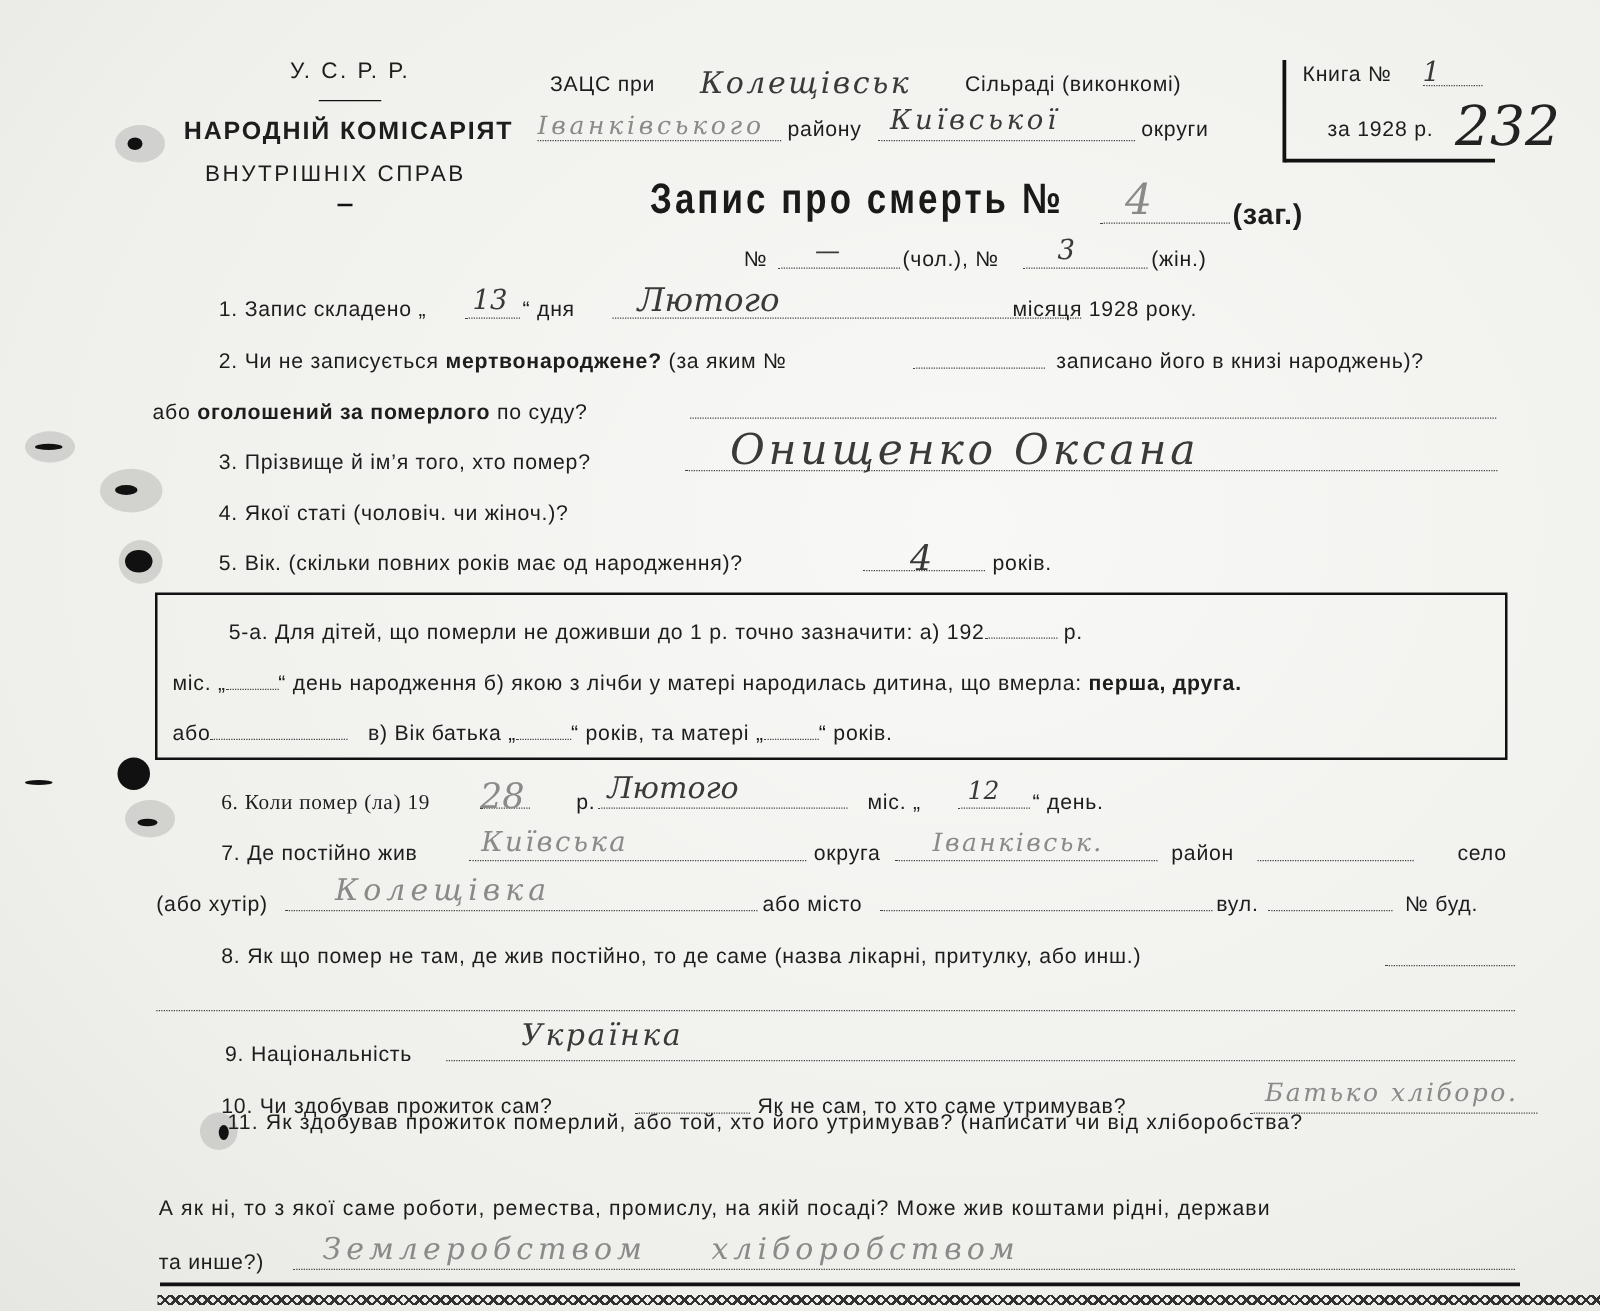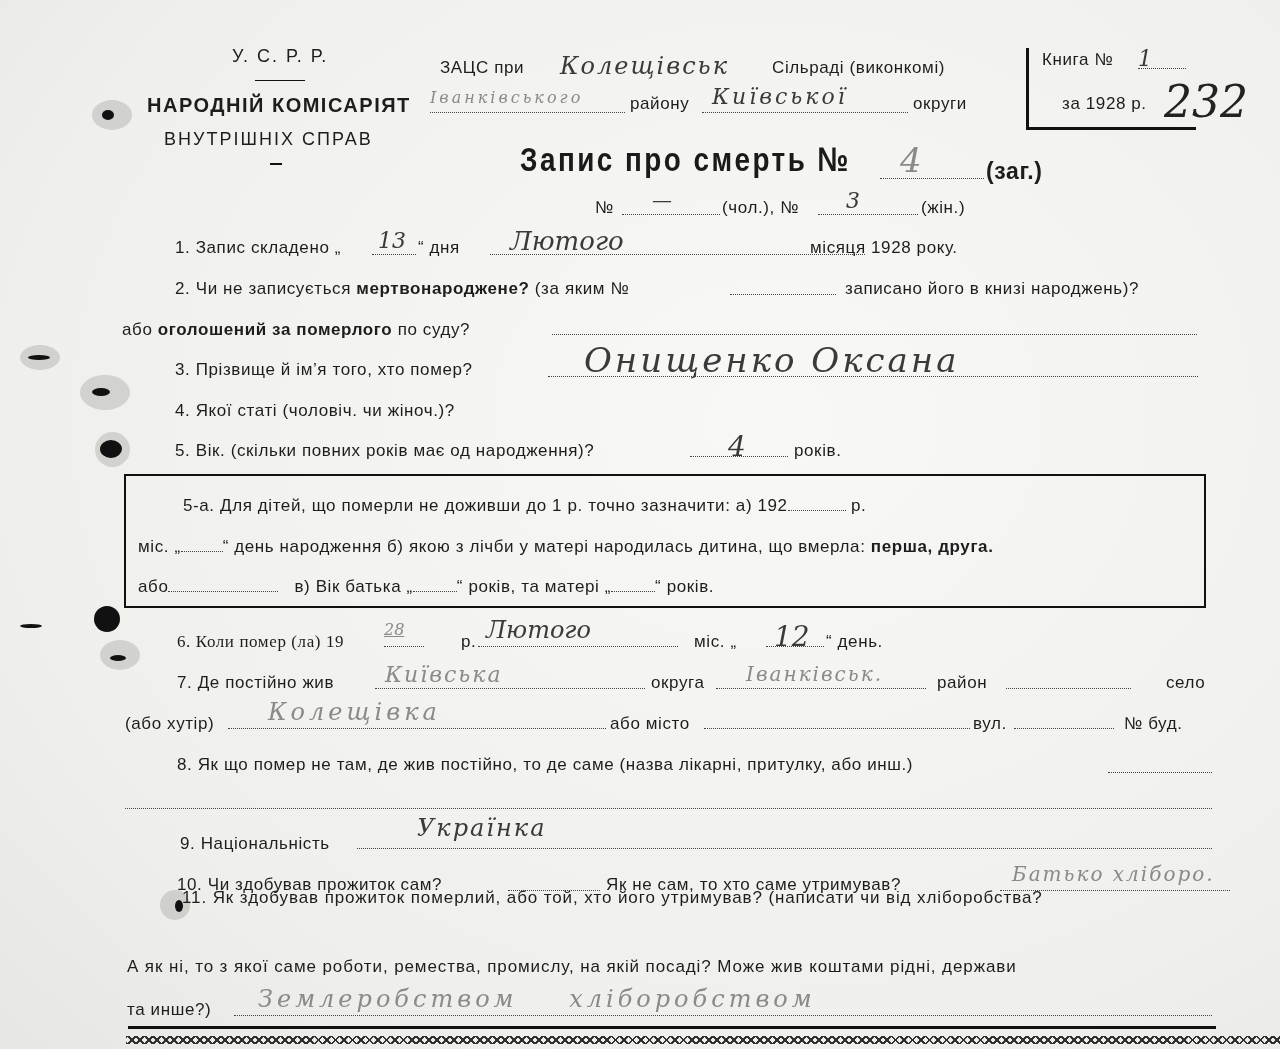"Іванківського" span.hand { font-size: 16px -> 20px }
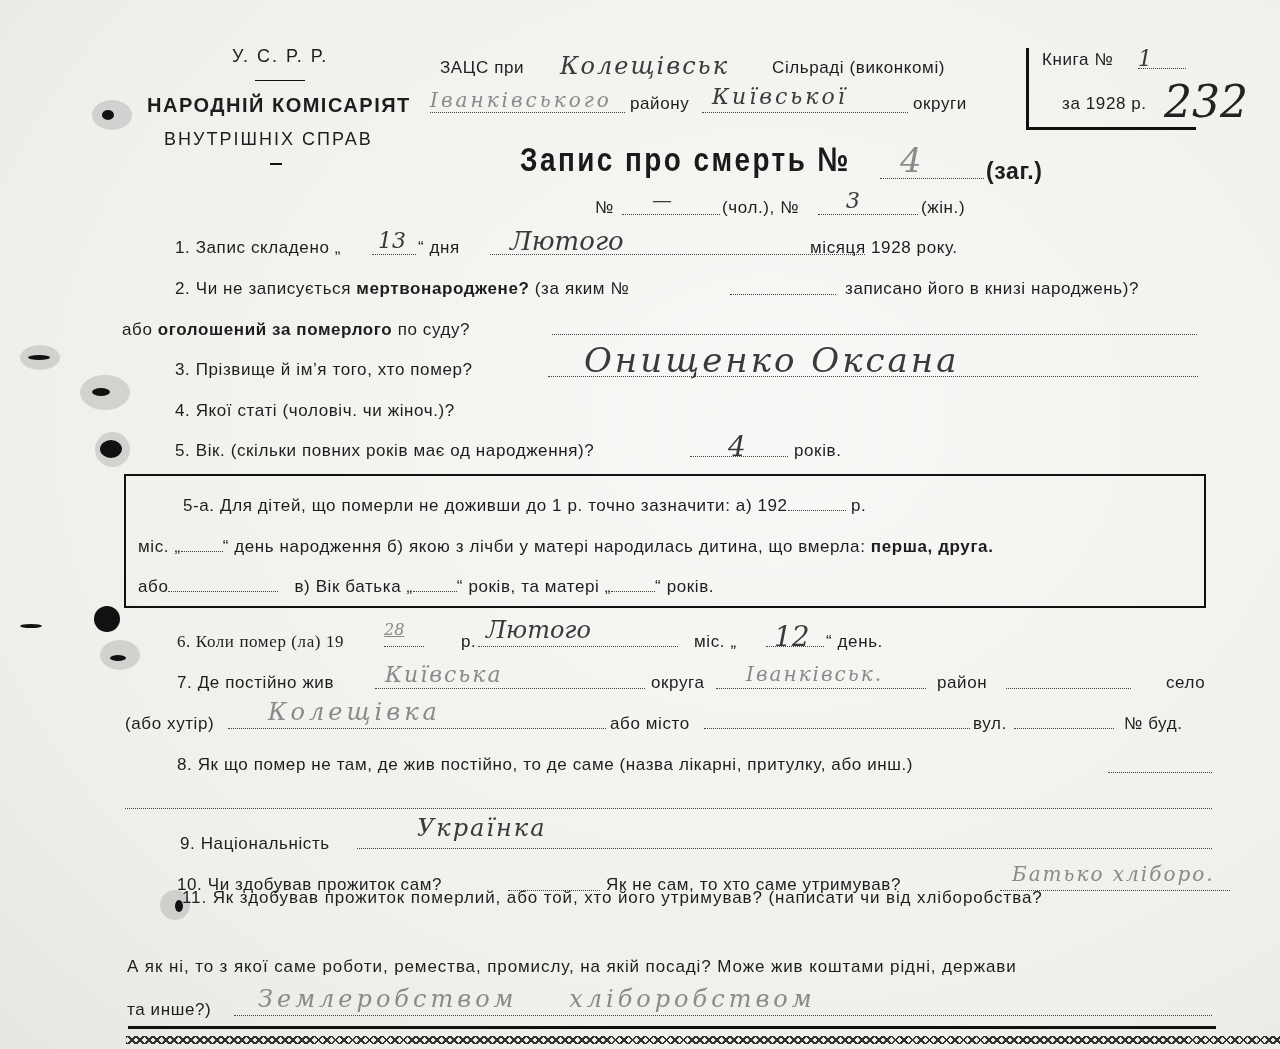"28" span.hand { font-size: 16px -> 28px; text-decoration: underline -> none }
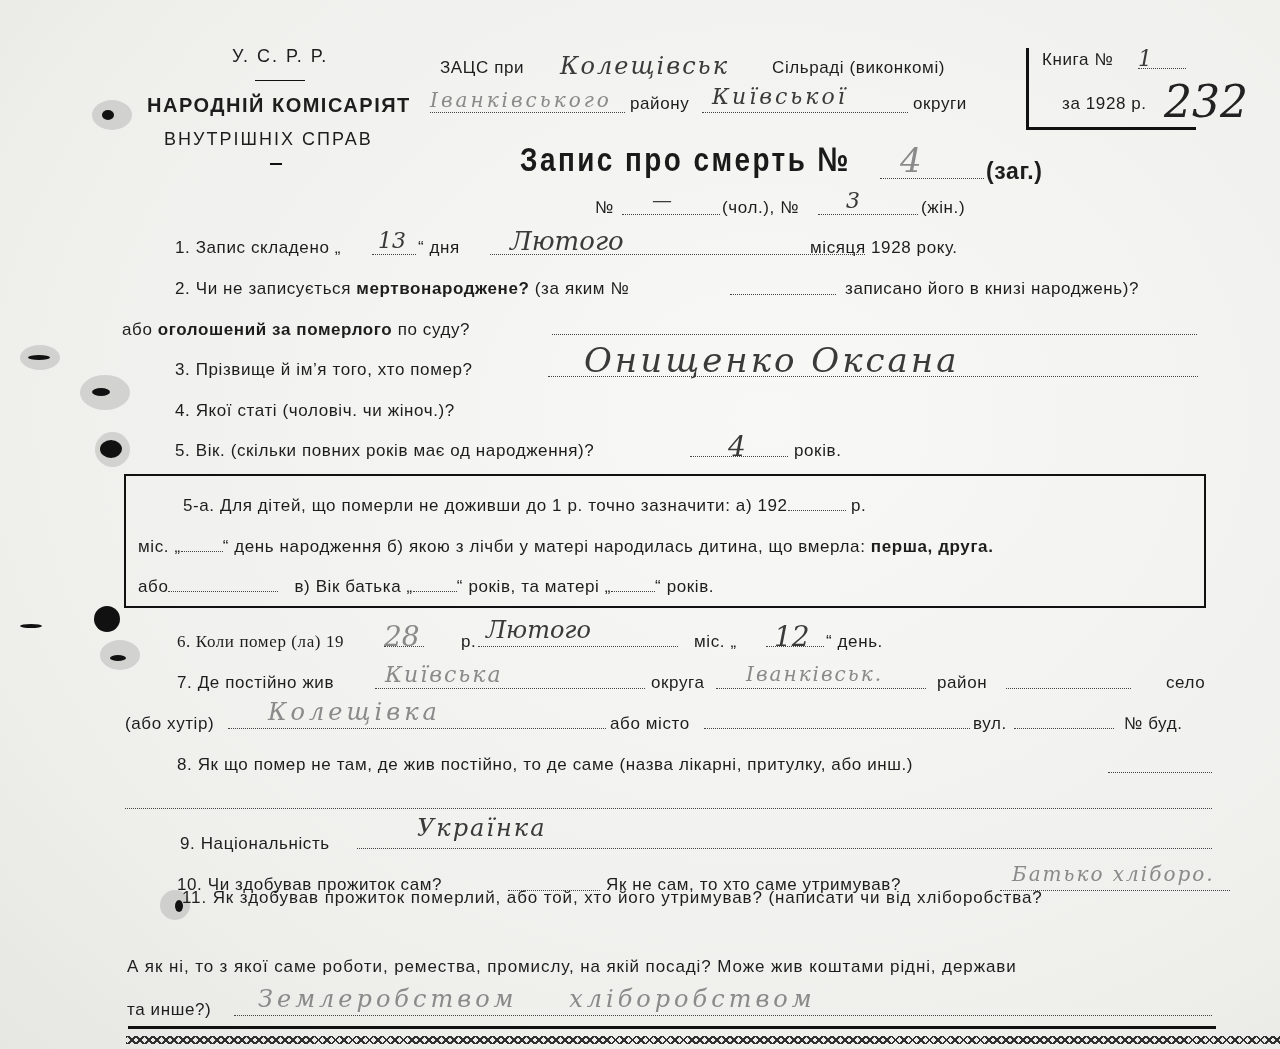"12" span.hand { font-size: 28px -> 20px }
